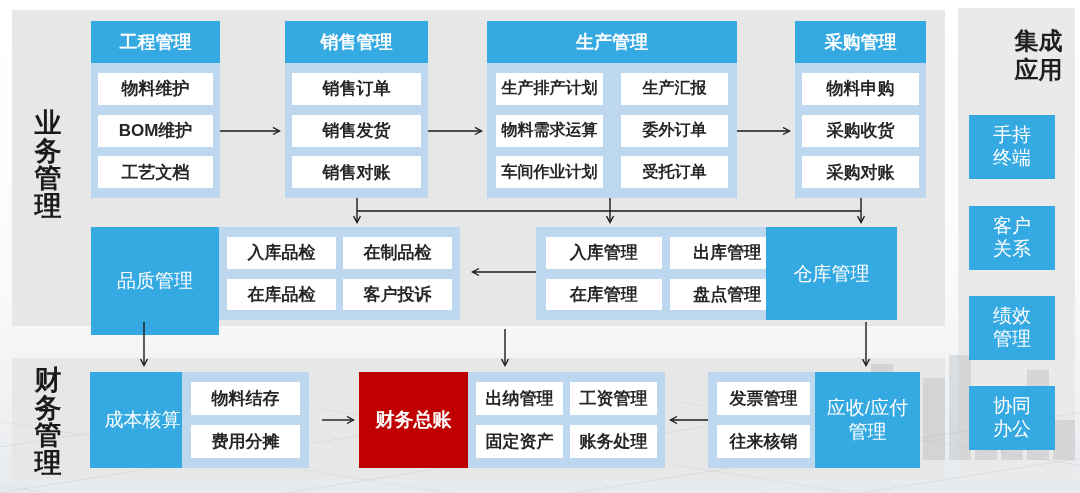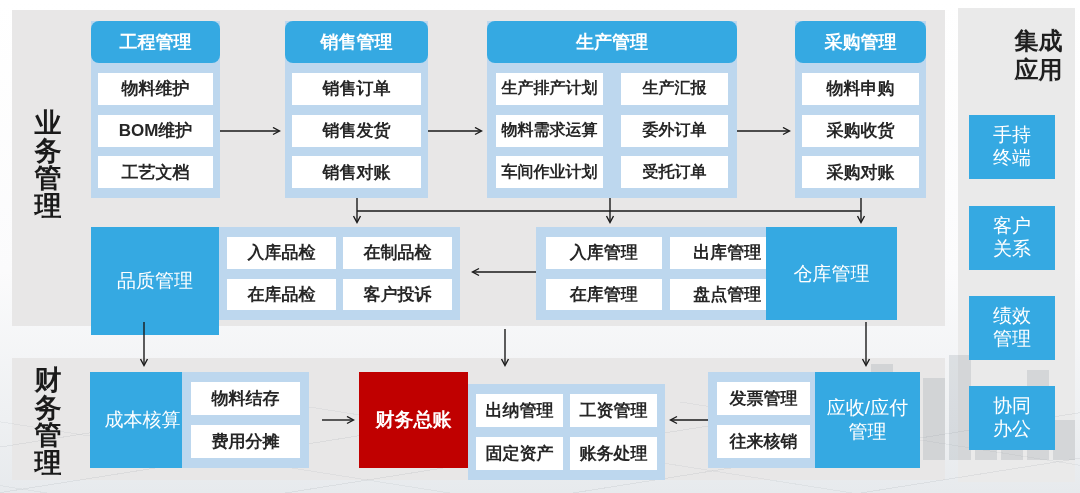"工程管理" .col-header { border-radius: 8px -> none }
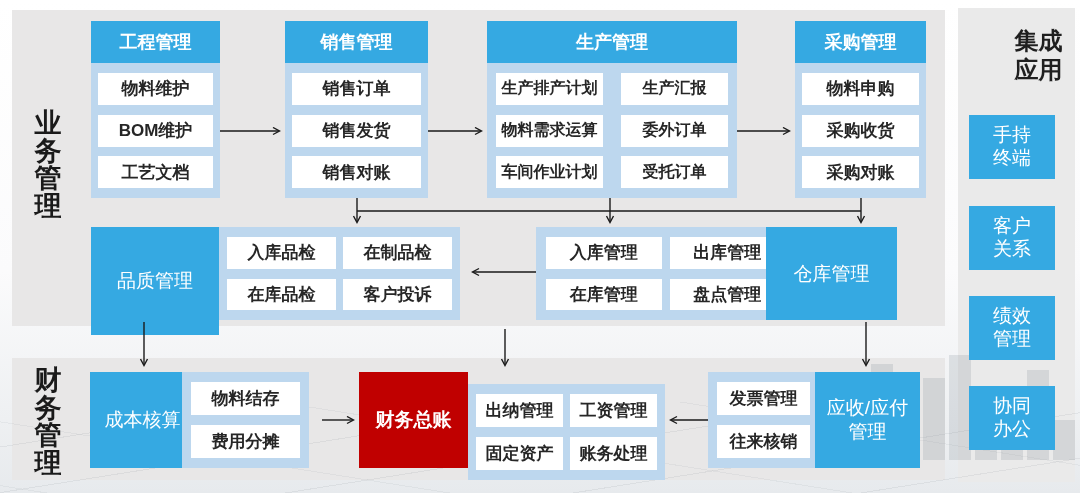"出纳管理" div.grid22 { top: 384px -> 372px }
